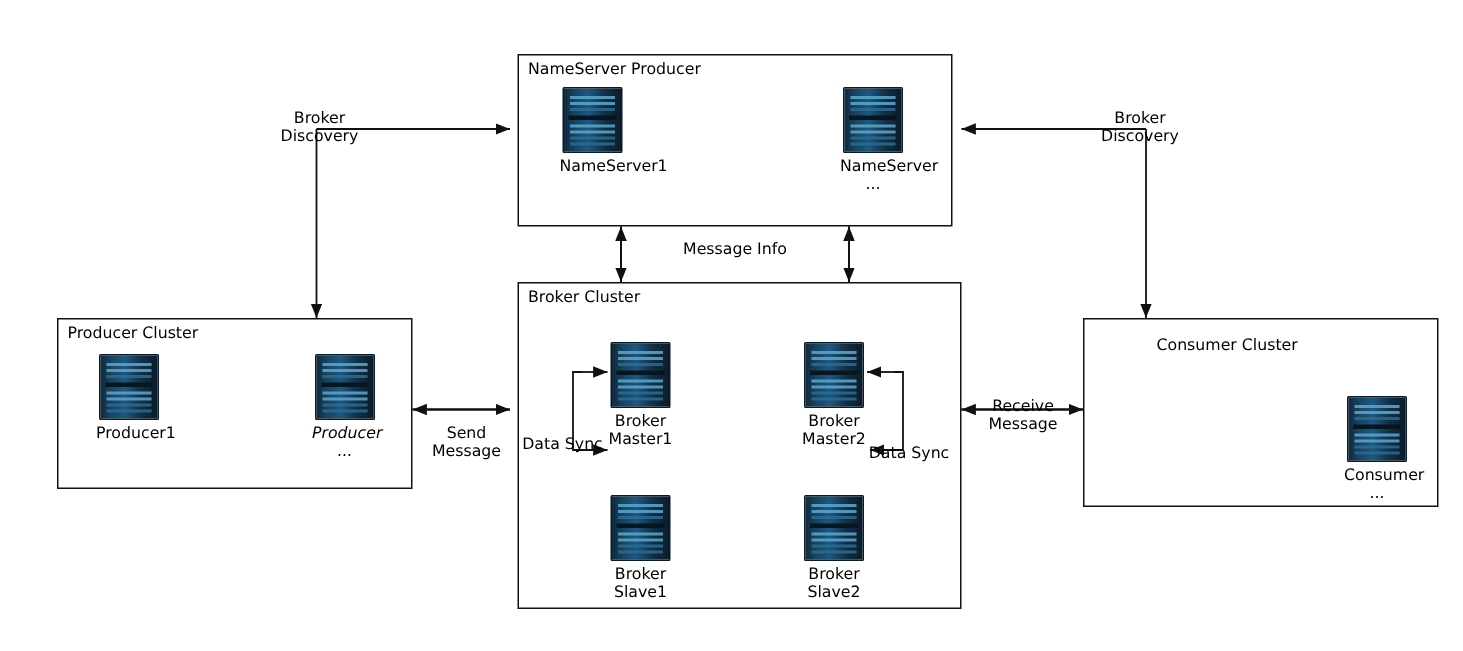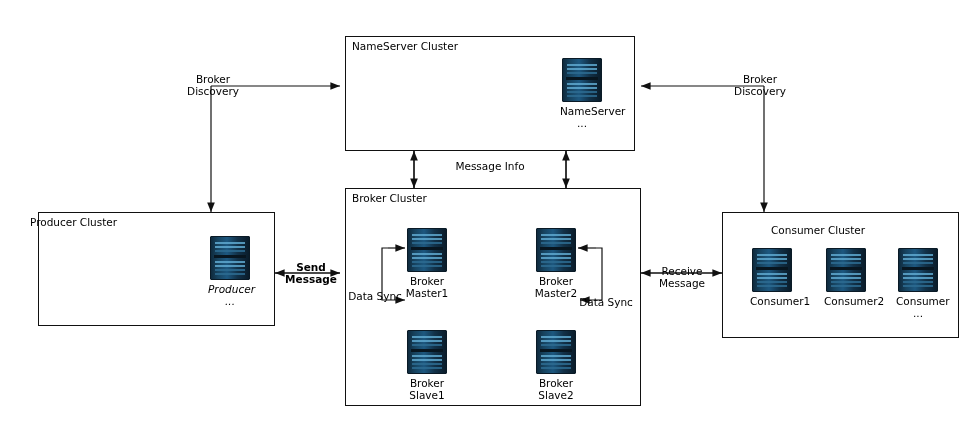"NameServer Cluster" div.box-title { text: Cluster -> Producer }
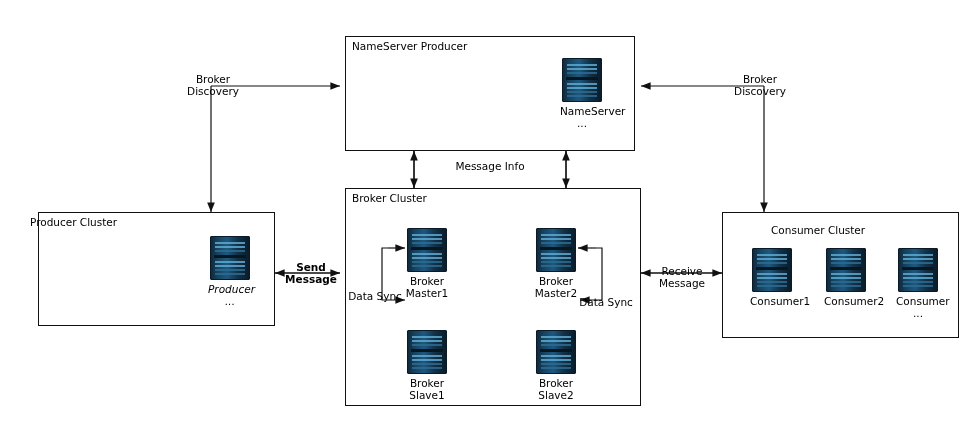"NameServer1" div.node { html: none -> <div> <div> <div></div> <div></div> <div></div> <div></div> <div></div> <div></div> <div></div> <div></div> </div> <div>NameServer1</div> </div> }
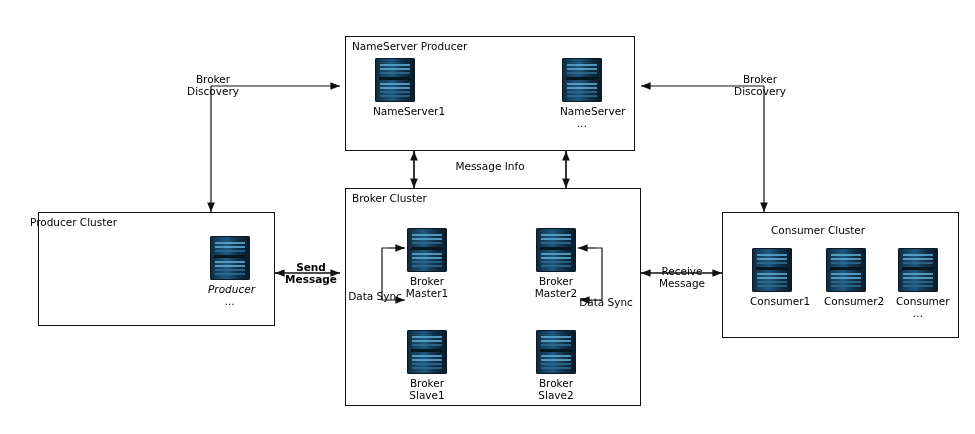"Producer Cluster" div.box-title { left: 30px -> 45px }
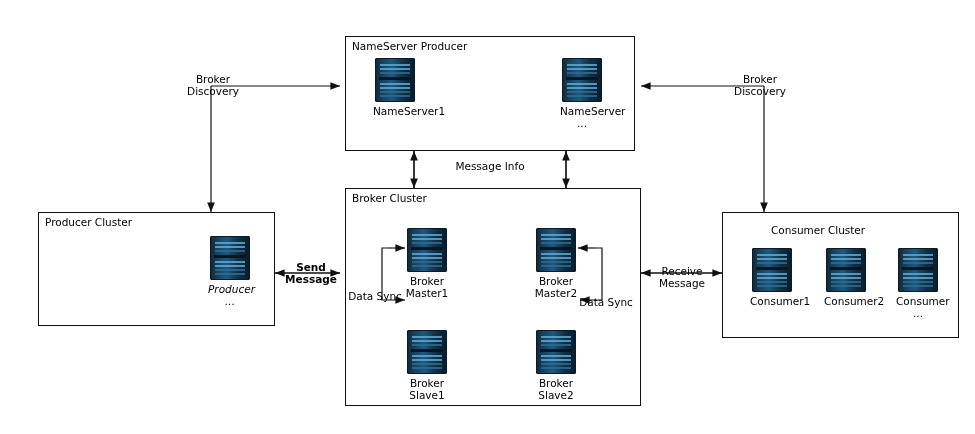"Producer1" div.node { html: none -> <div> <div> <div></div> <div></div> <div></div> <div></div> <div></div> <div></div> <div></div> <div></div> </div> <div>Producer1</div> </div> }
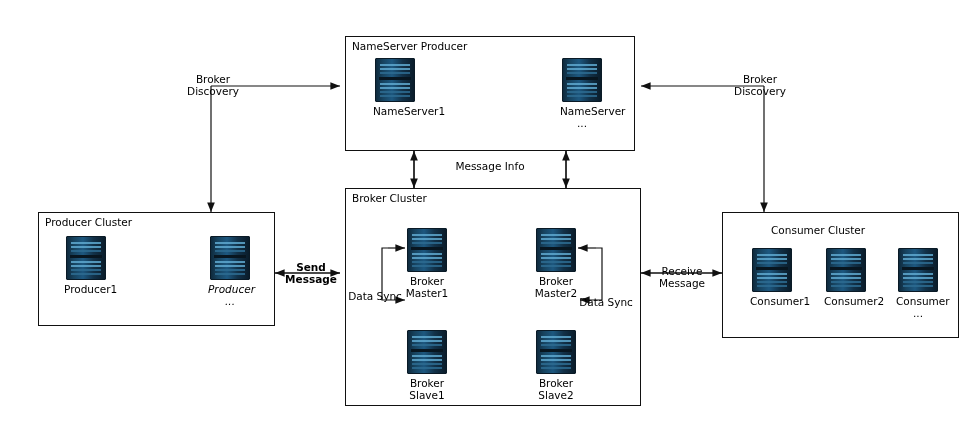"Send" div.edge-label { font-weight: bold -> none; top: 261px -> 283px }
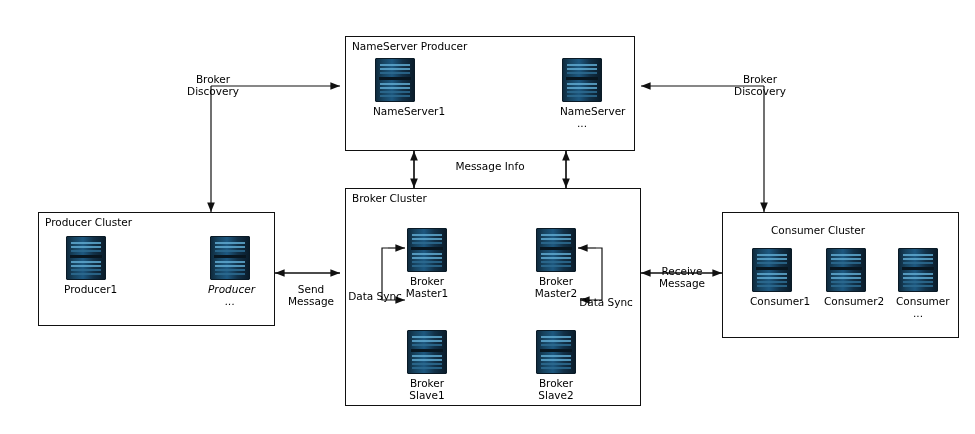"Consumer1" div.node { html: <div> <div> <div></div> <div></div> <div></div> <div></div> <div></div> <div></div> <div></div> <div></div> </div> <div>Consumer1</div> </div> -> none }
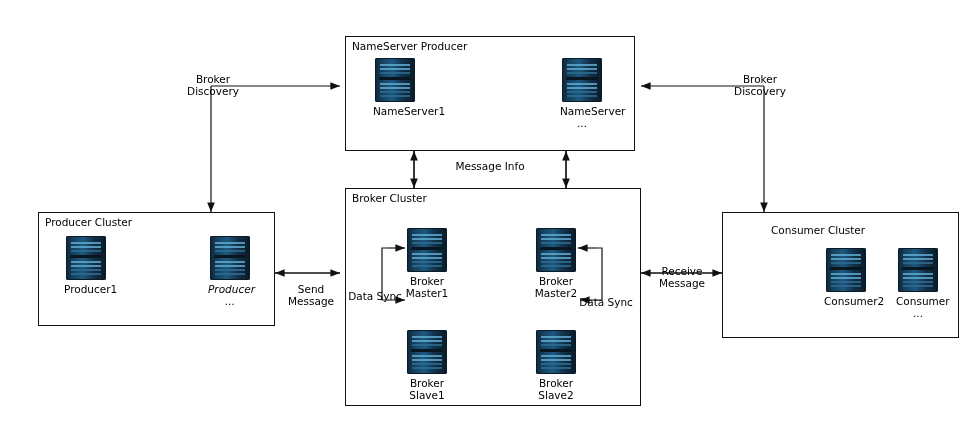"Consumer2" div.node { html: <div> <div> <div></div> <div></div> <div></div> <div></div> <div></div> <div></div> <div></div> <div></div> </div> <div>Consumer2</div> </div> -> none }
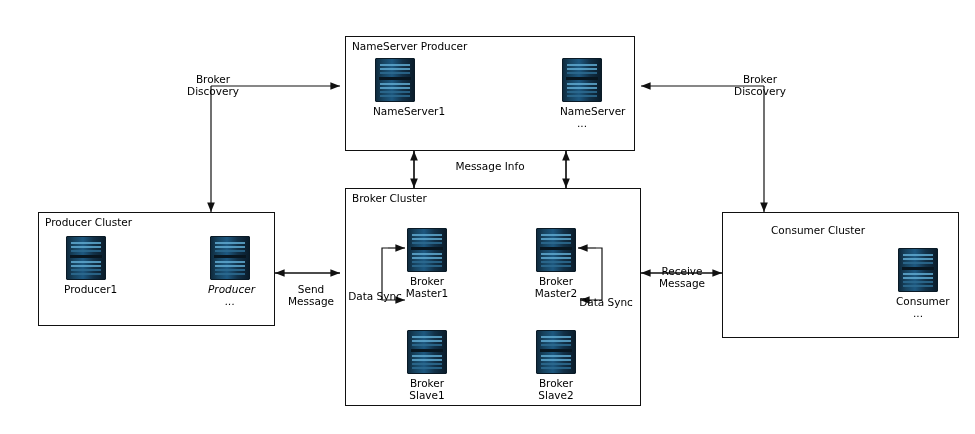"Consumer" div.node { top: 248px -> 264px }
